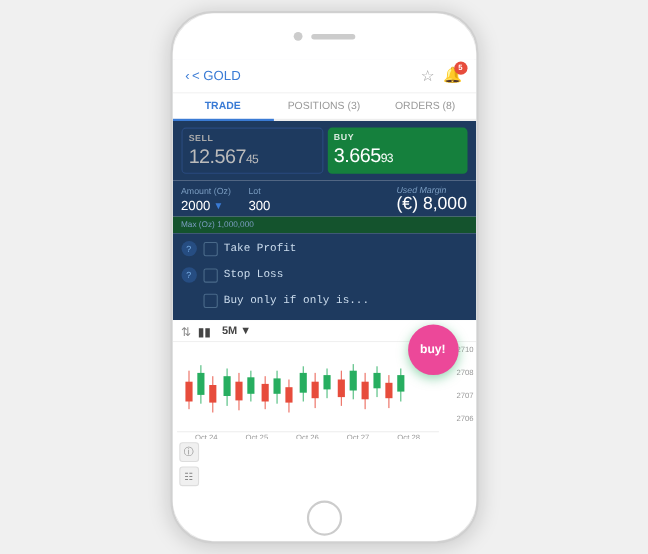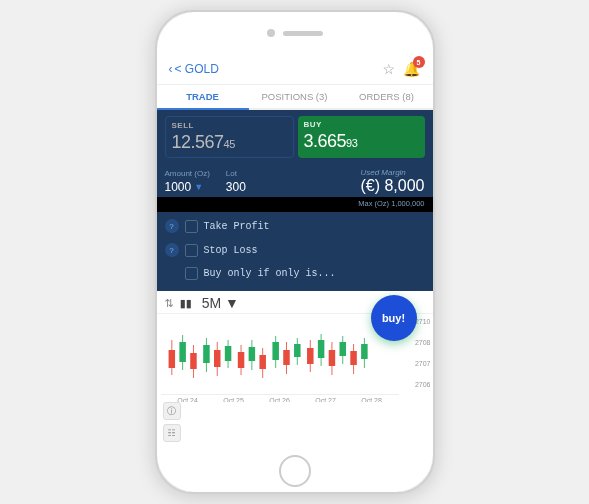"1000" span.amount-value { text: 1000 -> 2000 }
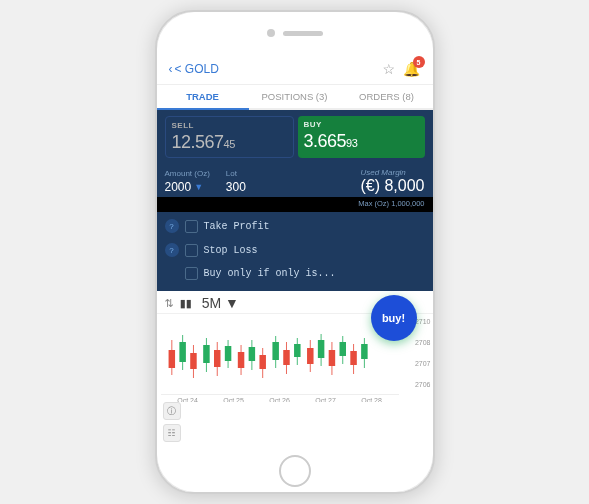"Max (Oz) 1,000,000" .max-label { background: #000000 -> #14532d; text-align: right -> none }
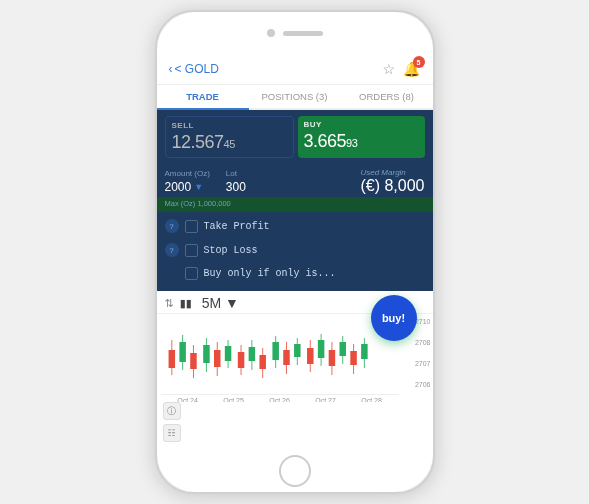"5M ▼" .chart-timeframe { font-size: 14px -> 10px; font-weight: 400 -> 700 }
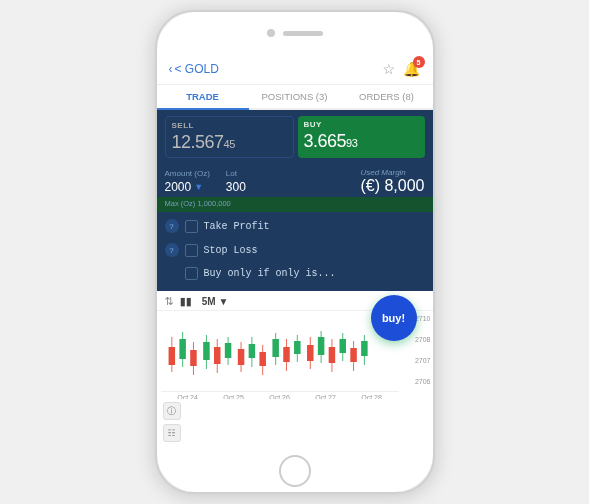"buy!" .buy-button { background: #1d4ed8 -> #ec4899 }
